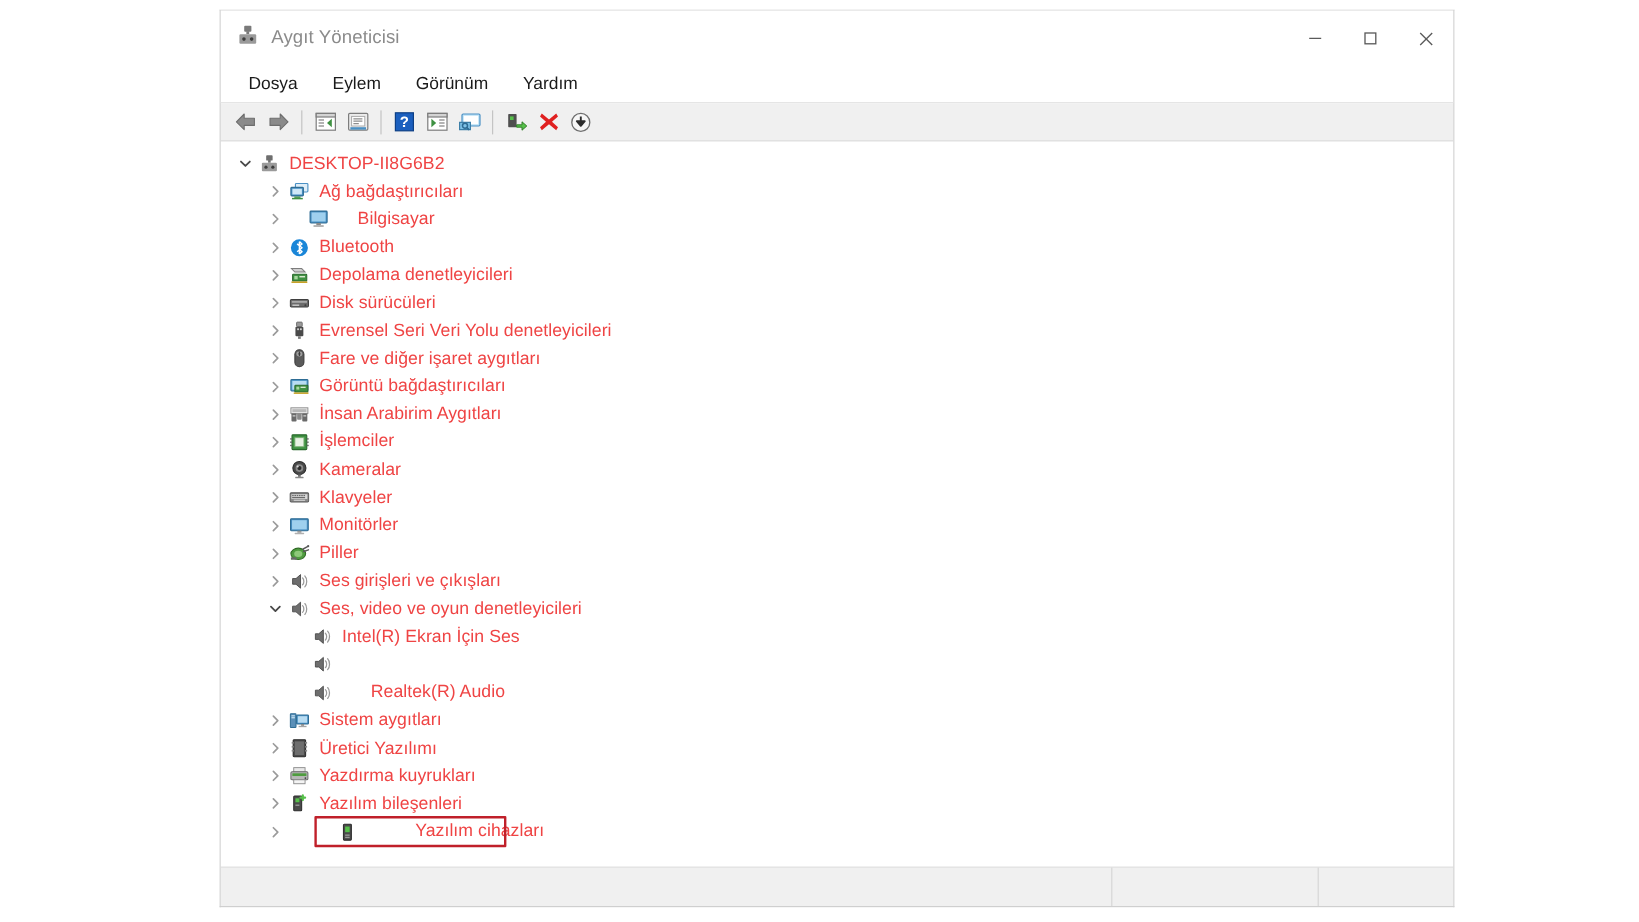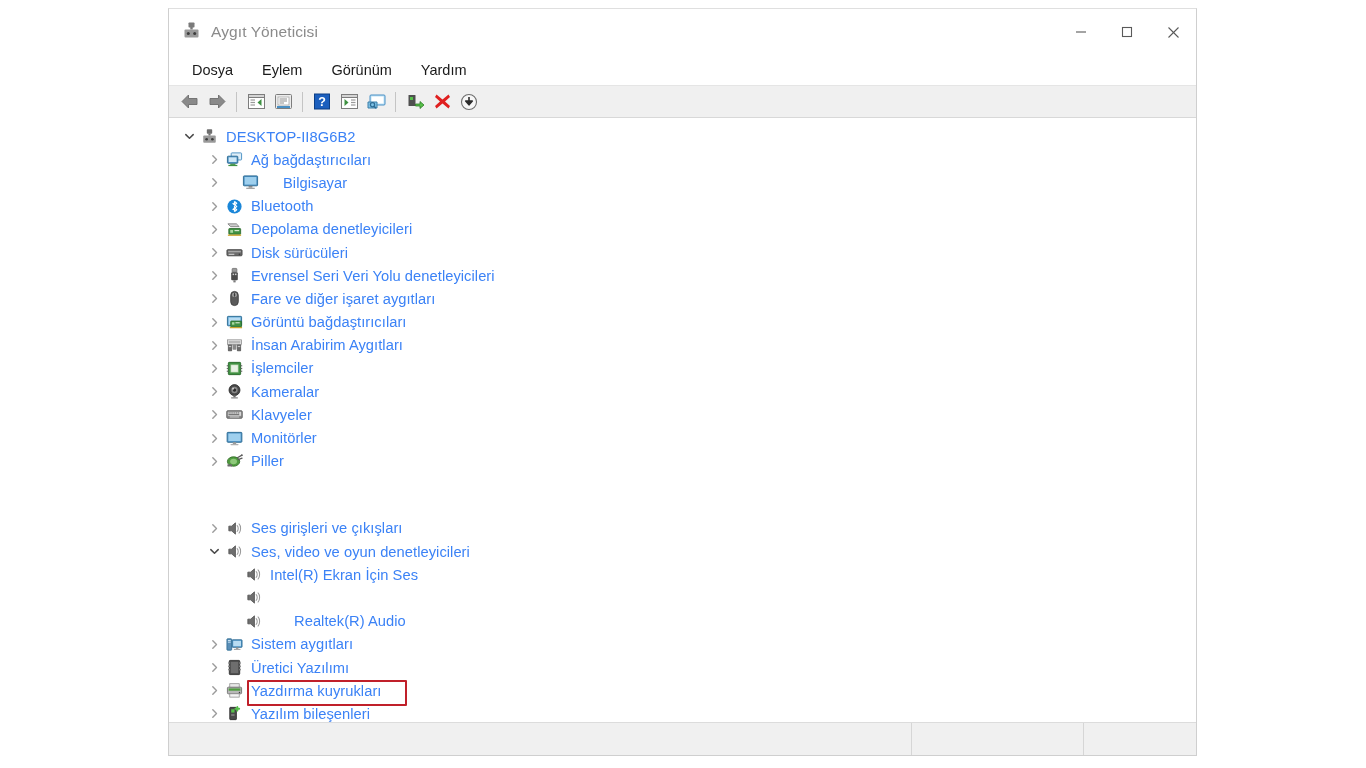"Aygıt Yöneticisi" #app-window { left: 168px -> 183px }
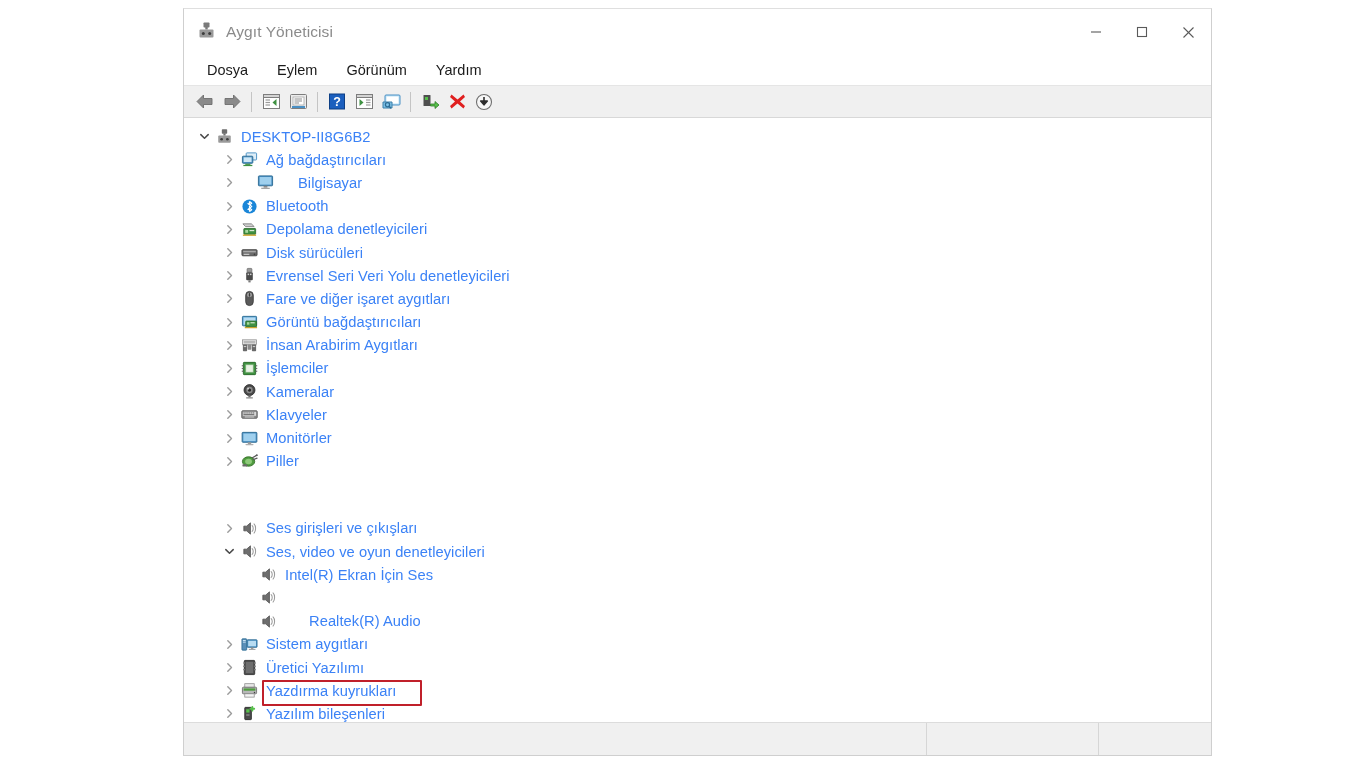"DESKTOP-II8G6B2" .node-label { color: #3b82f6 -> #ef4444 }
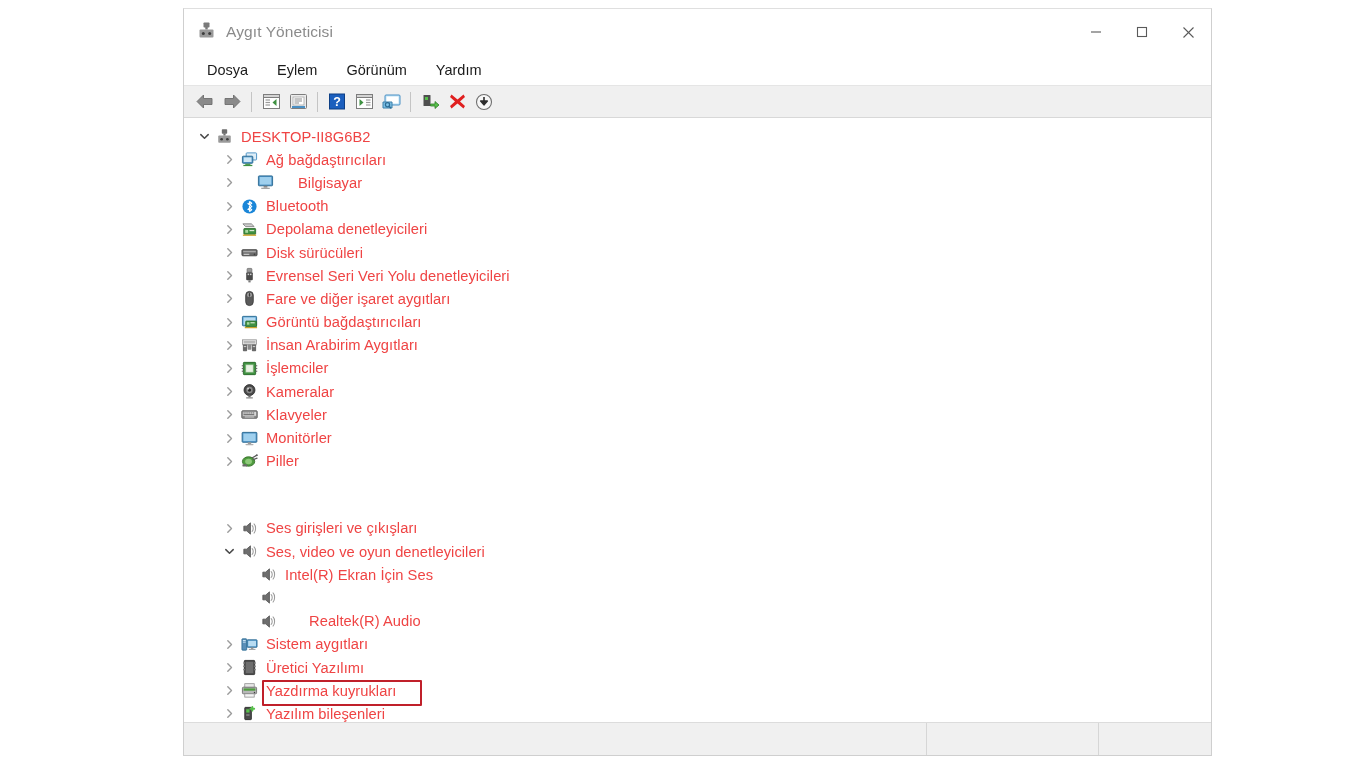"Ses girişleri ve çıkışları" div.tree-row { margin-top: 44px -> none }
